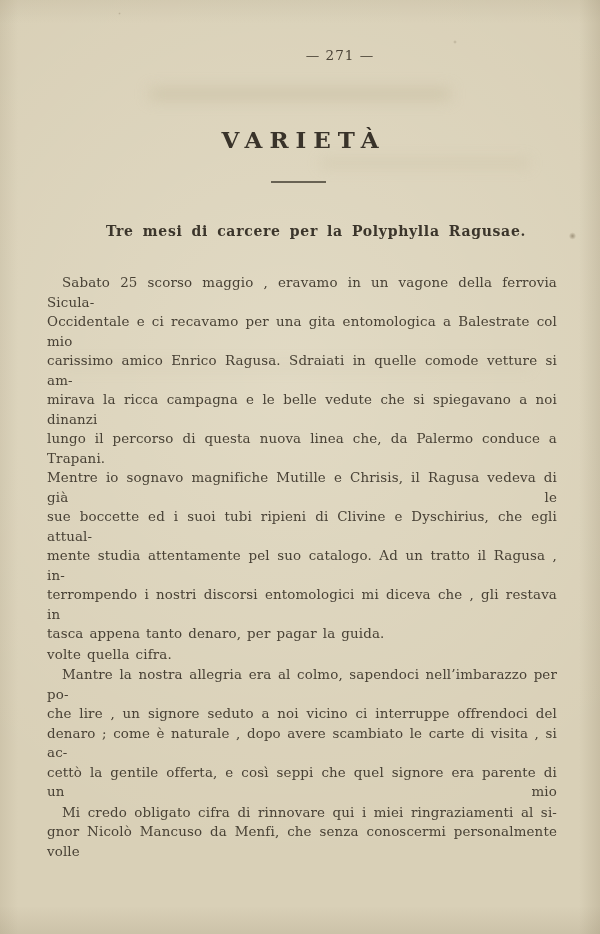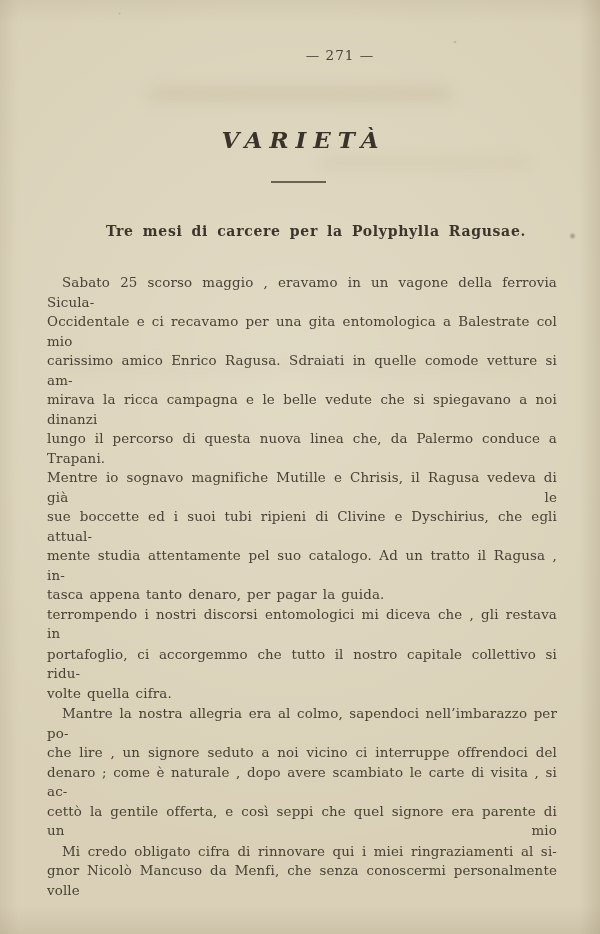"VARIETÀ" .main-title { font-style: italic -> none }
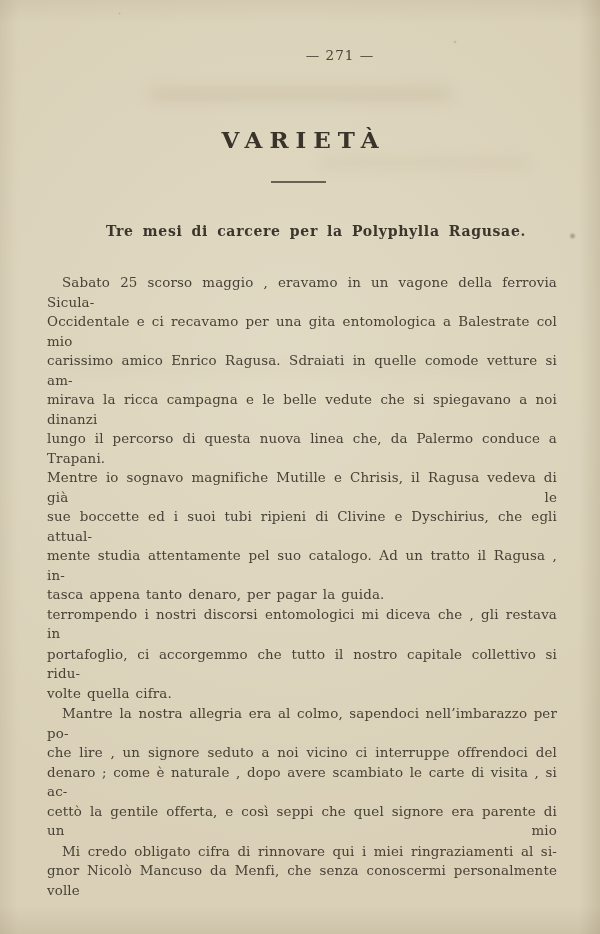"tasca appena tanto denaro, per" div.line { order: before "terrompendo i nostri discorsi" -> after "terrompendo i nostri discorsi" }
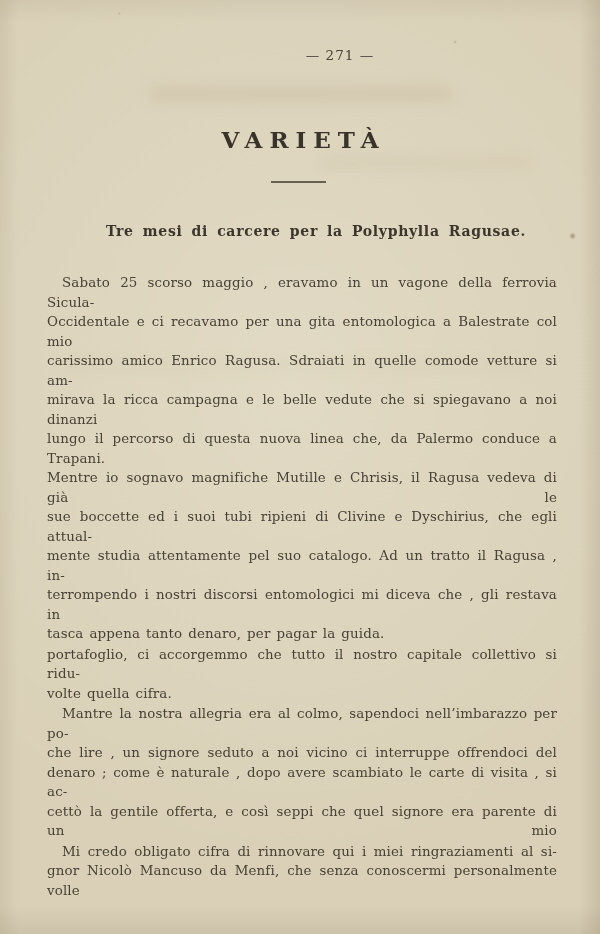"portafoglio, ci accorgemmo che tutto" div.line { html: <div>portafoglio, ci accorgemmo che tutto il nostro capitale collettivo si ridu-</div> -> none }
